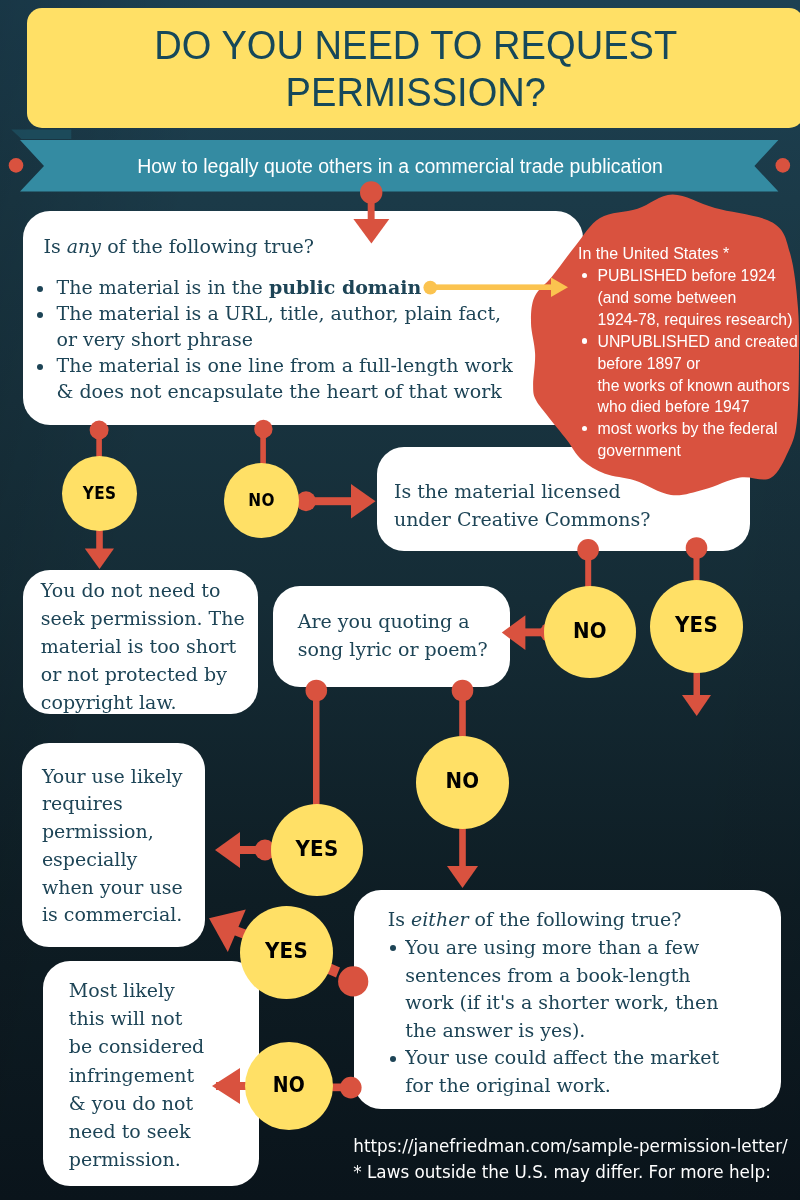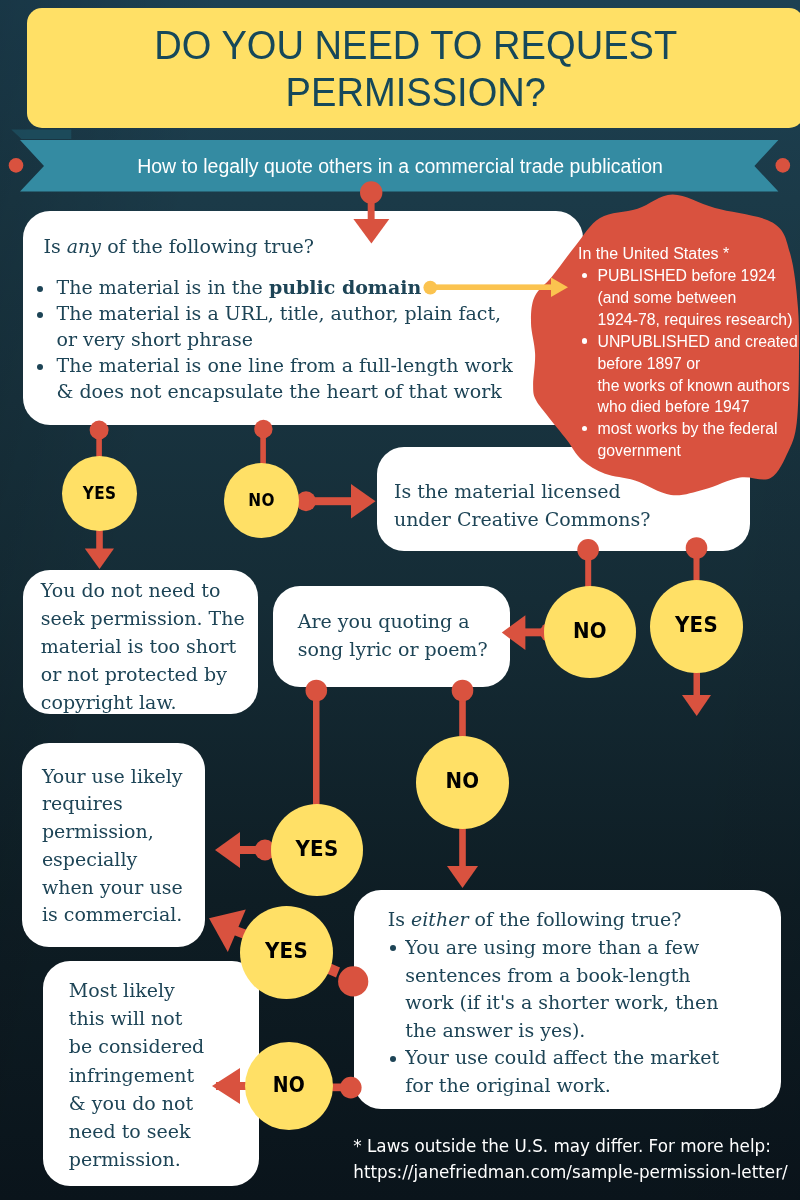"* Laws outside the U.S." div { order: before "https://janefriedman.com/sample-permissi" -> after "https://janefriedman.com/sample-permissi" }
